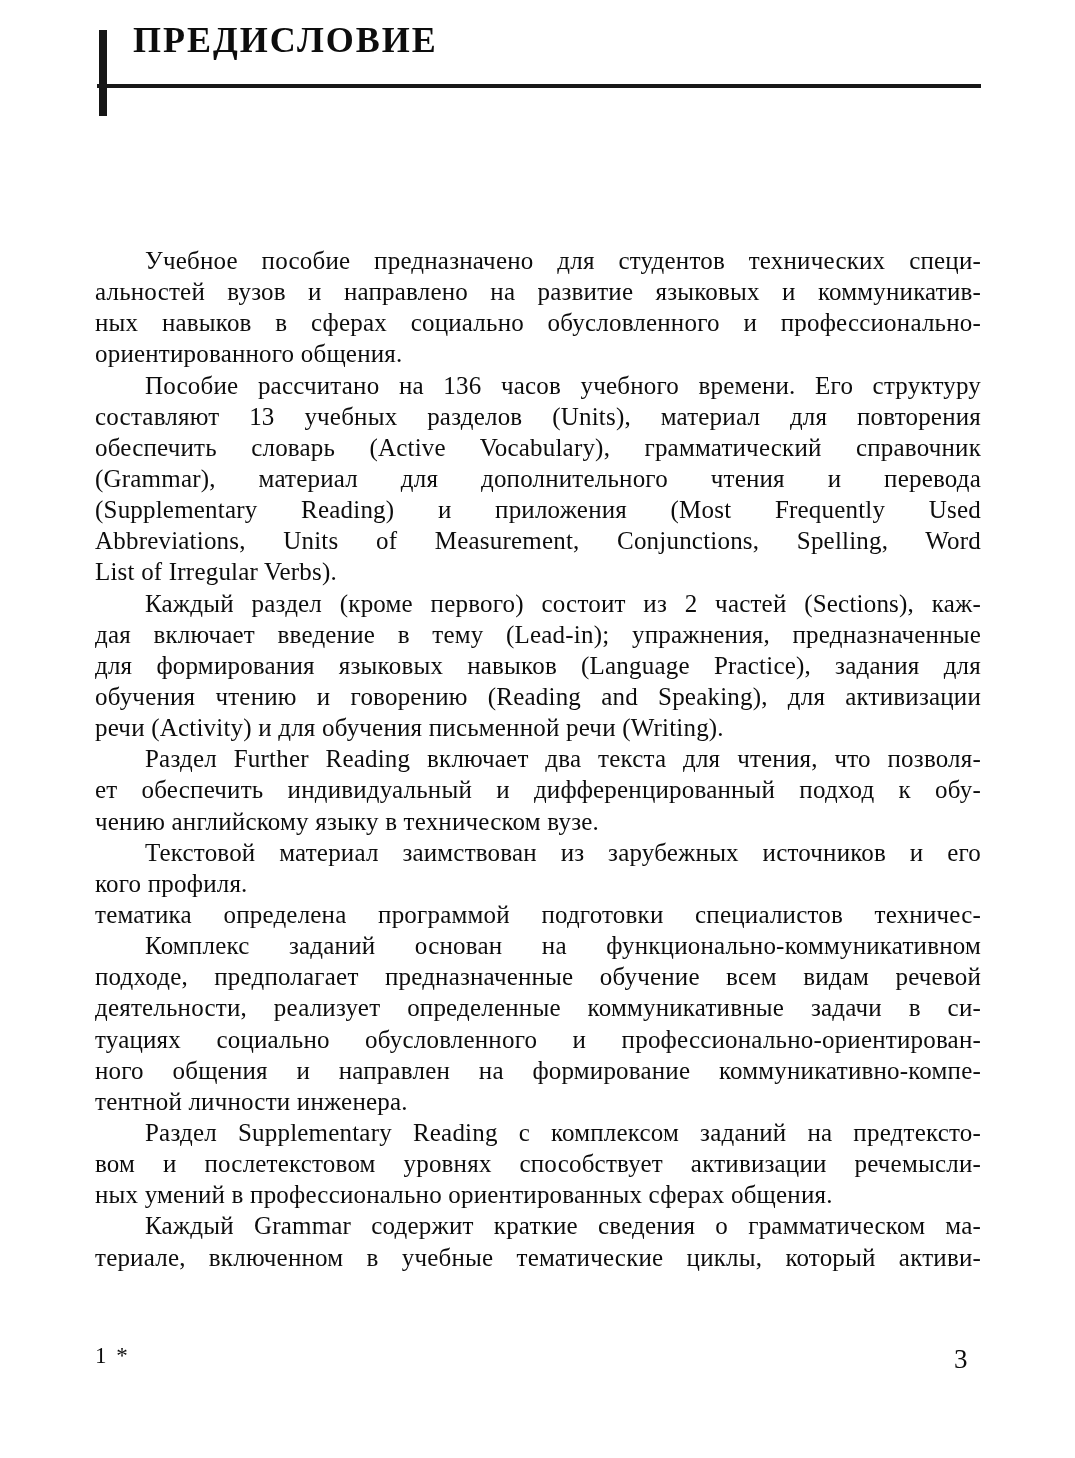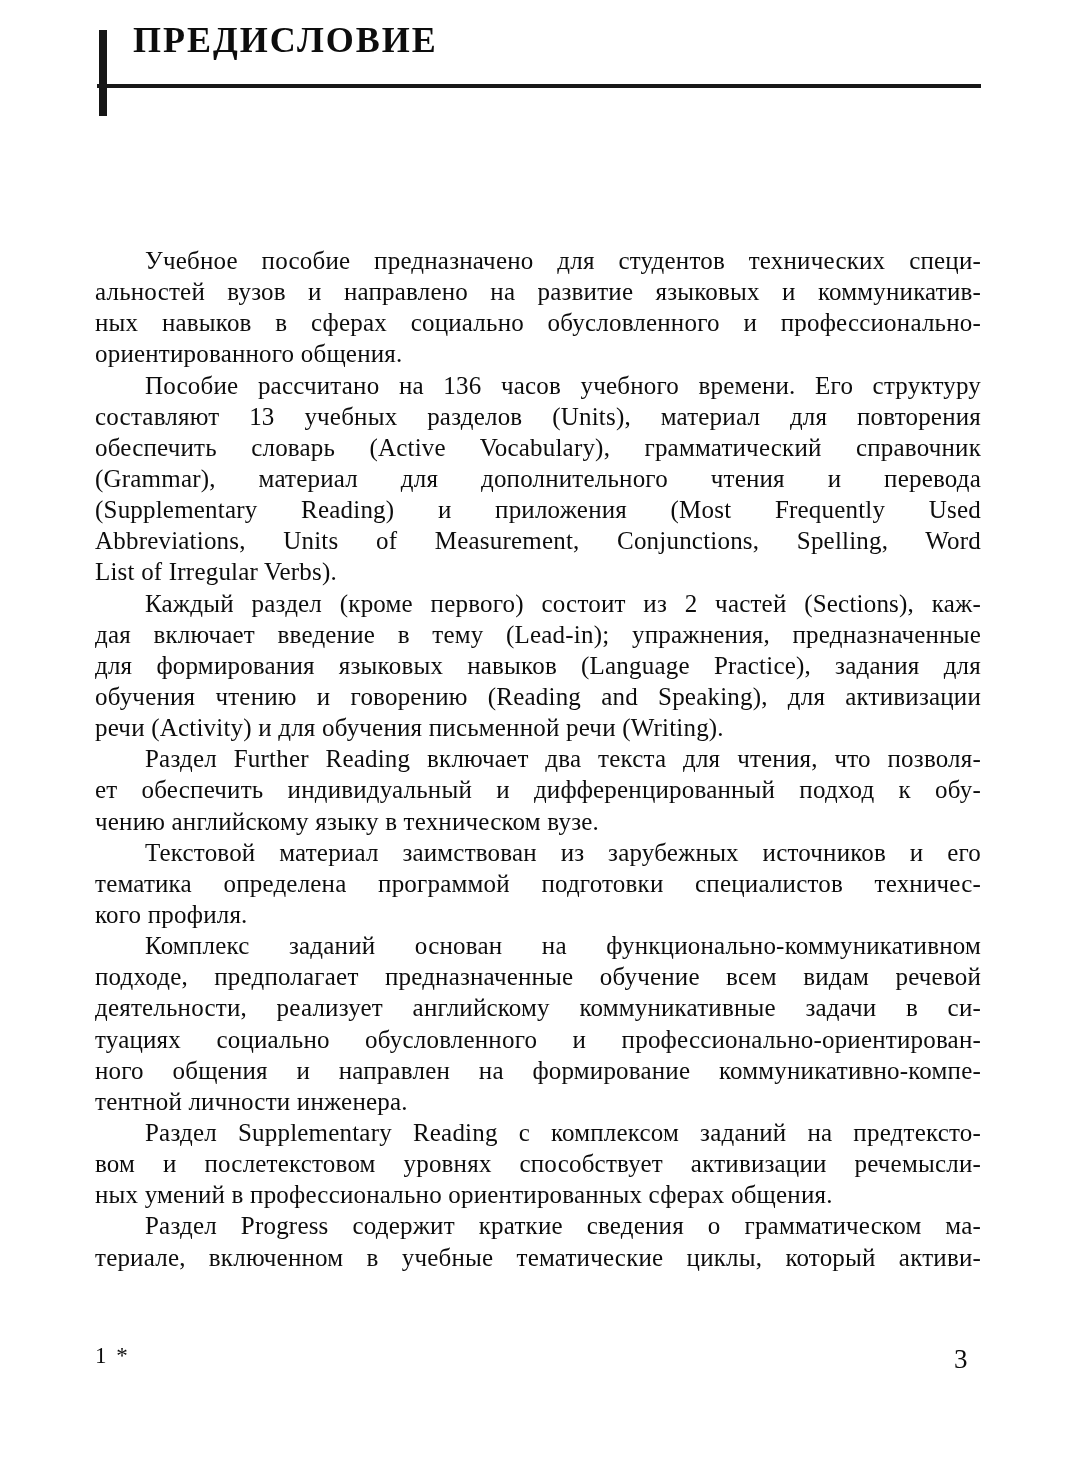"тематика определена программой" div.line { order: before "кого профиля." -> after "кого профиля." }
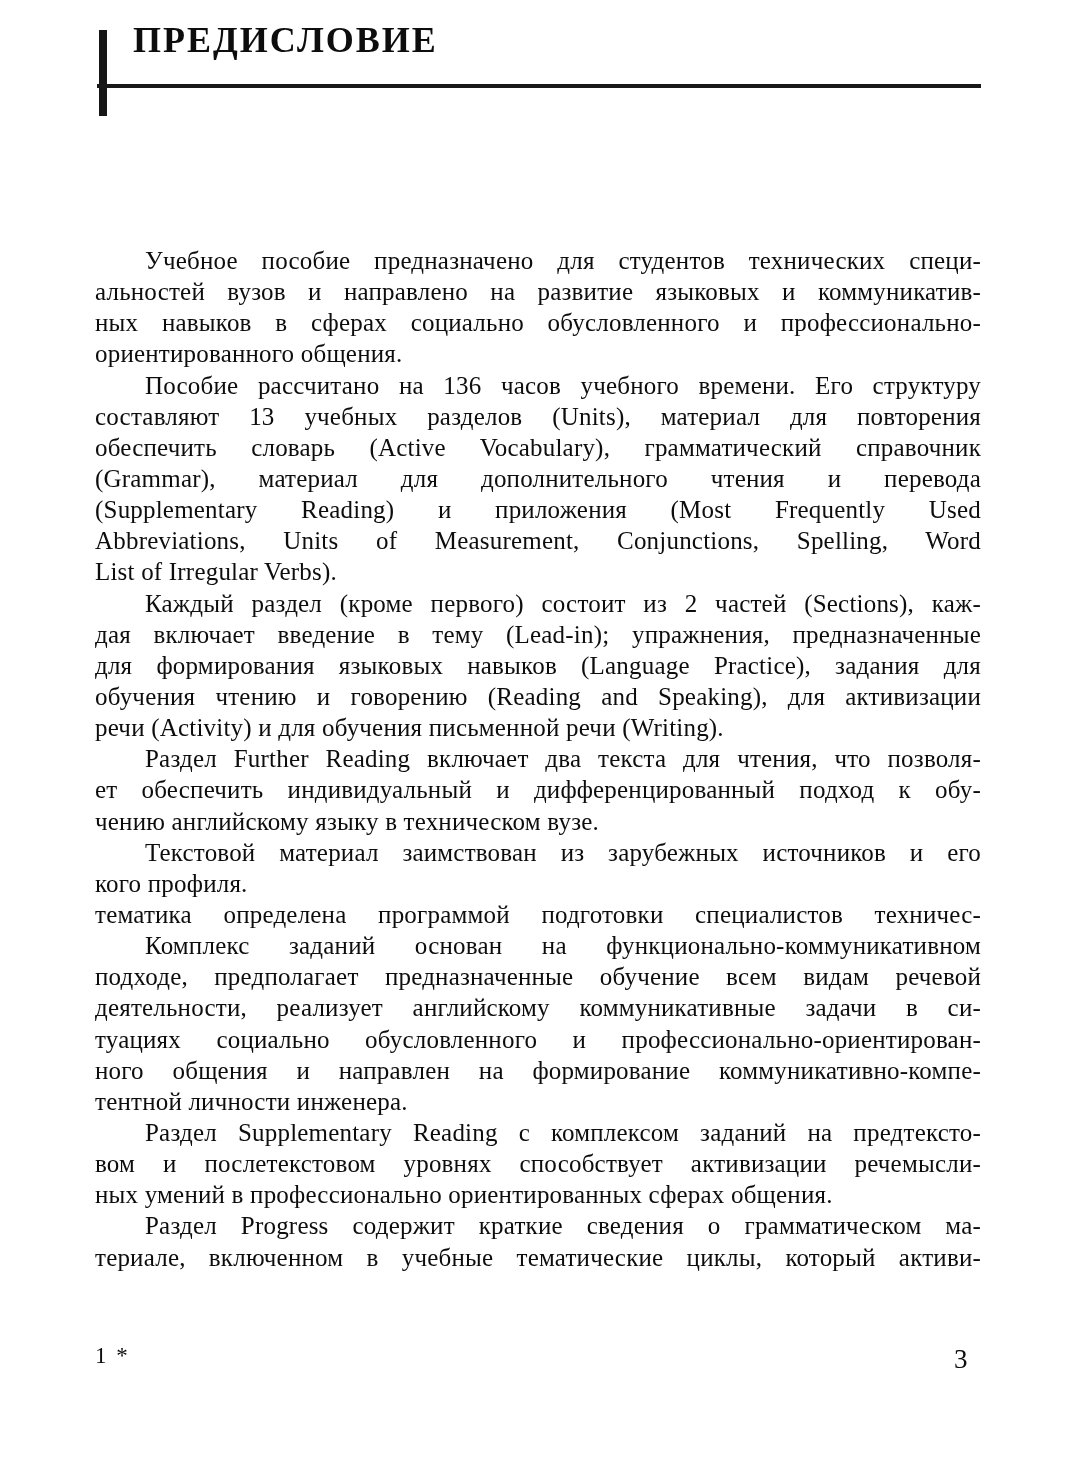"деятельности, реализует английскому" div.line { text: английскому -> определенные }
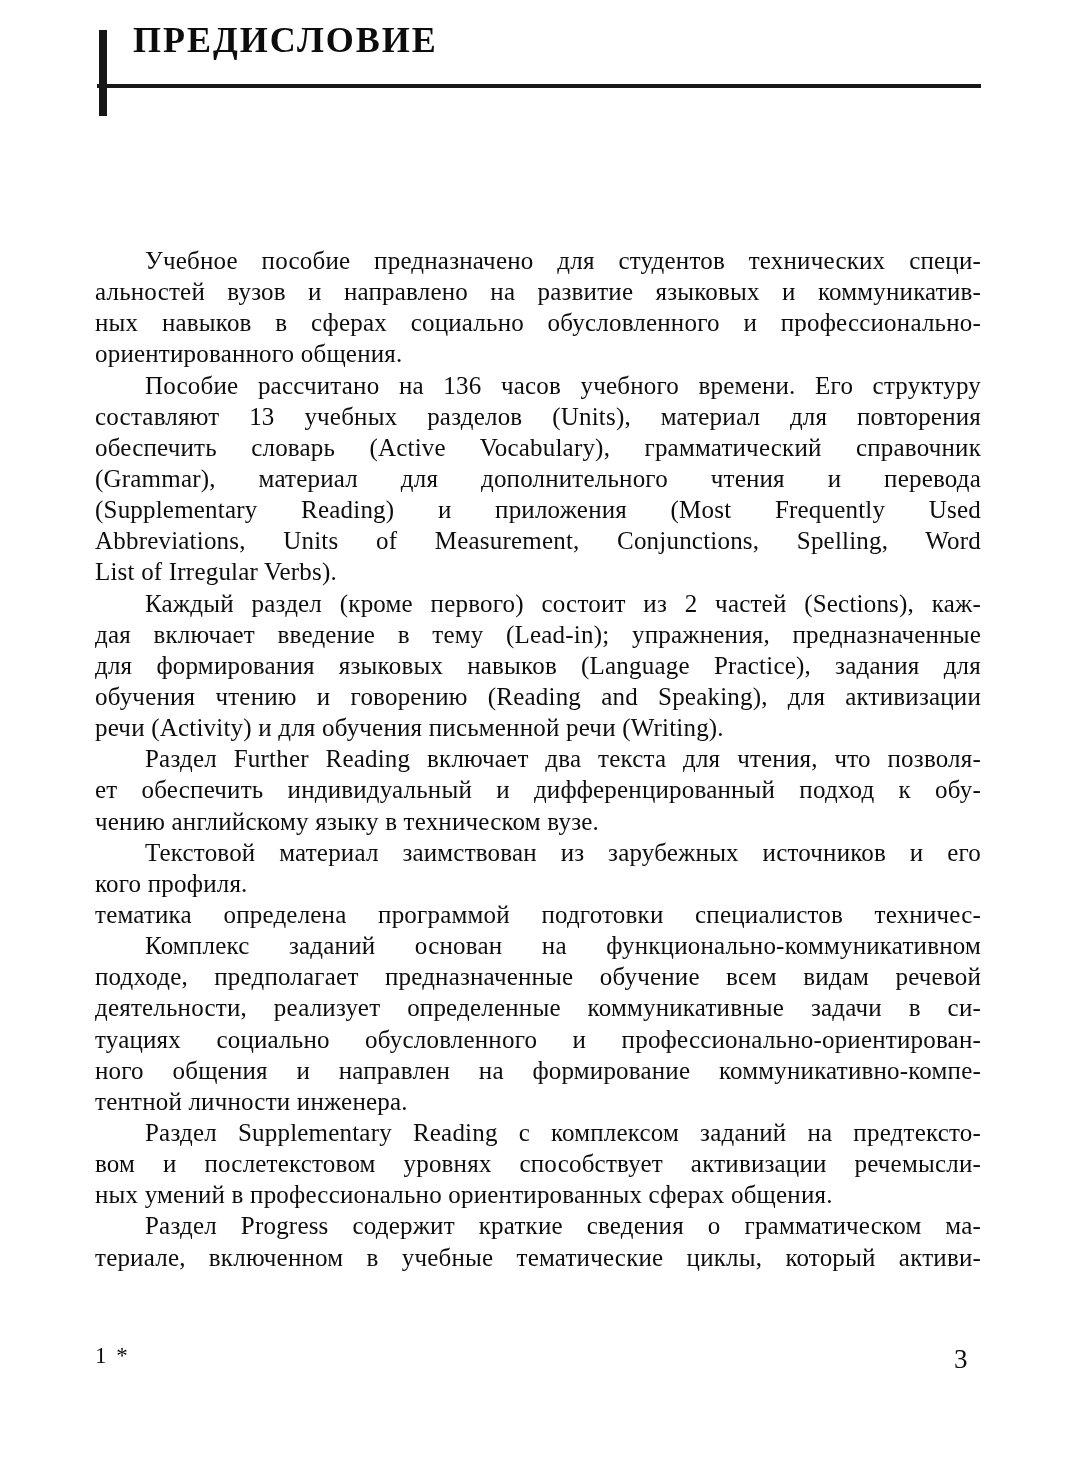"Раздел Progress содержит краткие" div.line { text: Раздел Progress -> Каждый Grammar }
